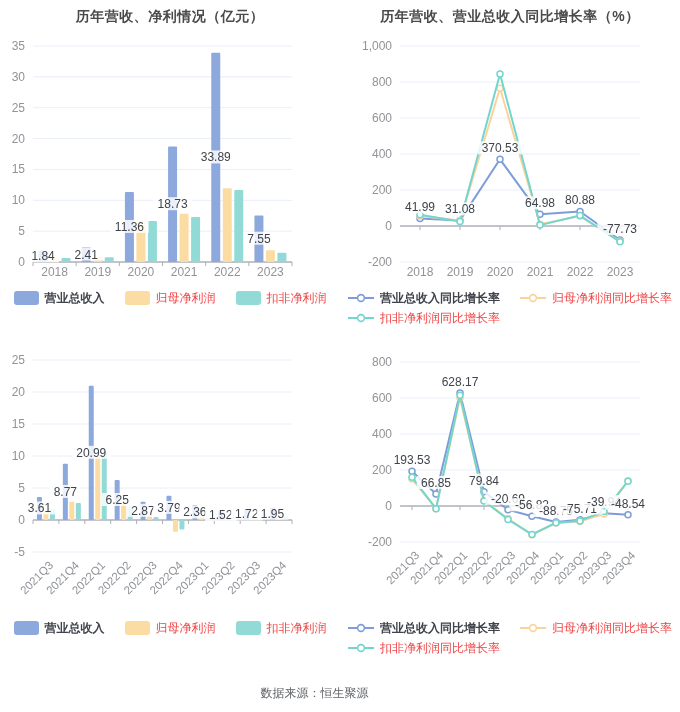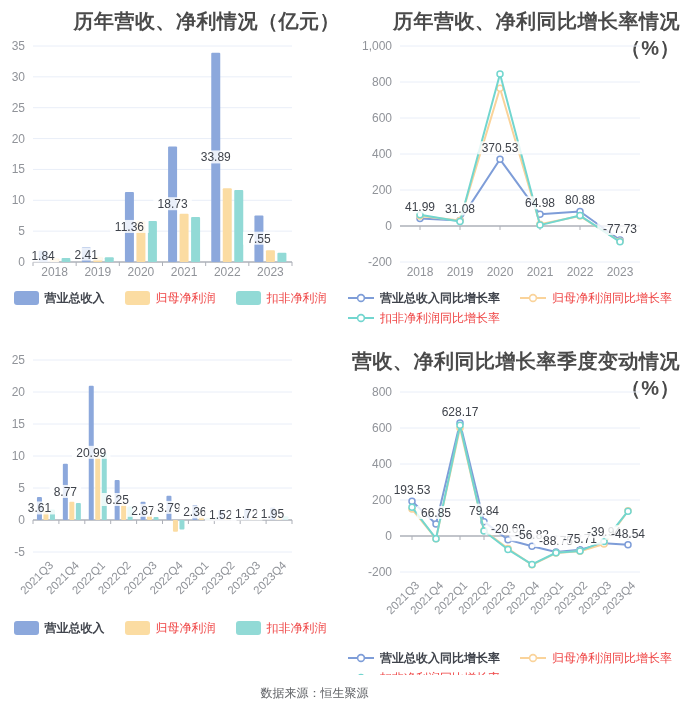"历年营收、净利情况（亿元）" .chart-title { font-size: 20px -> 14px; text-align: right -> center }
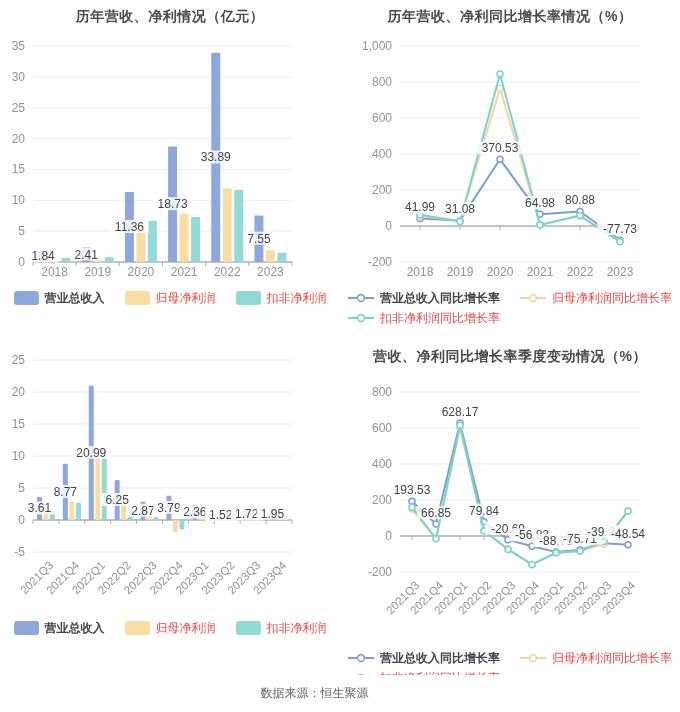"历年营收、净利同比增长率情况（%）" div.chart-title { text: 净利同比增长率情况 -> 营业总收入同比增长率 }
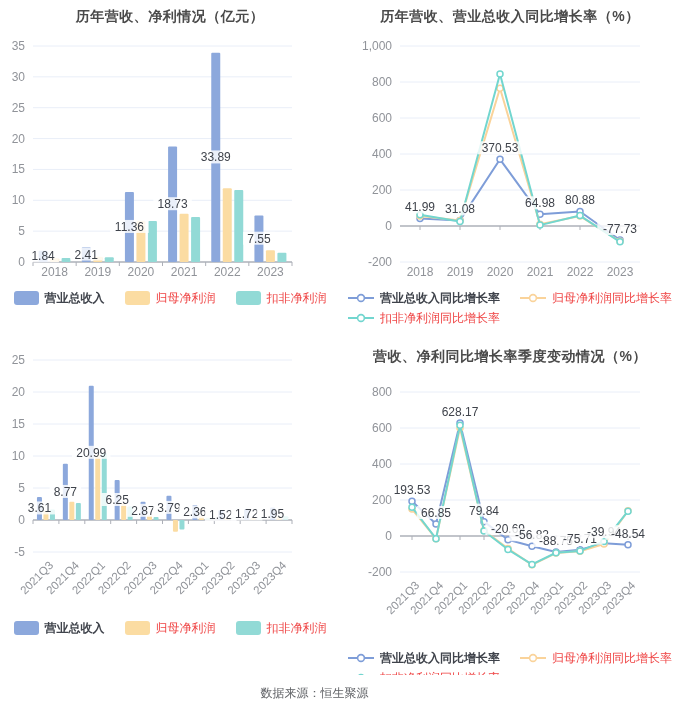"营收、净利同比增长率季度变动情况（%）" div.chart-title { html: <div>营收、净利同比增长率季度变动情况（%）</div> -> none }
